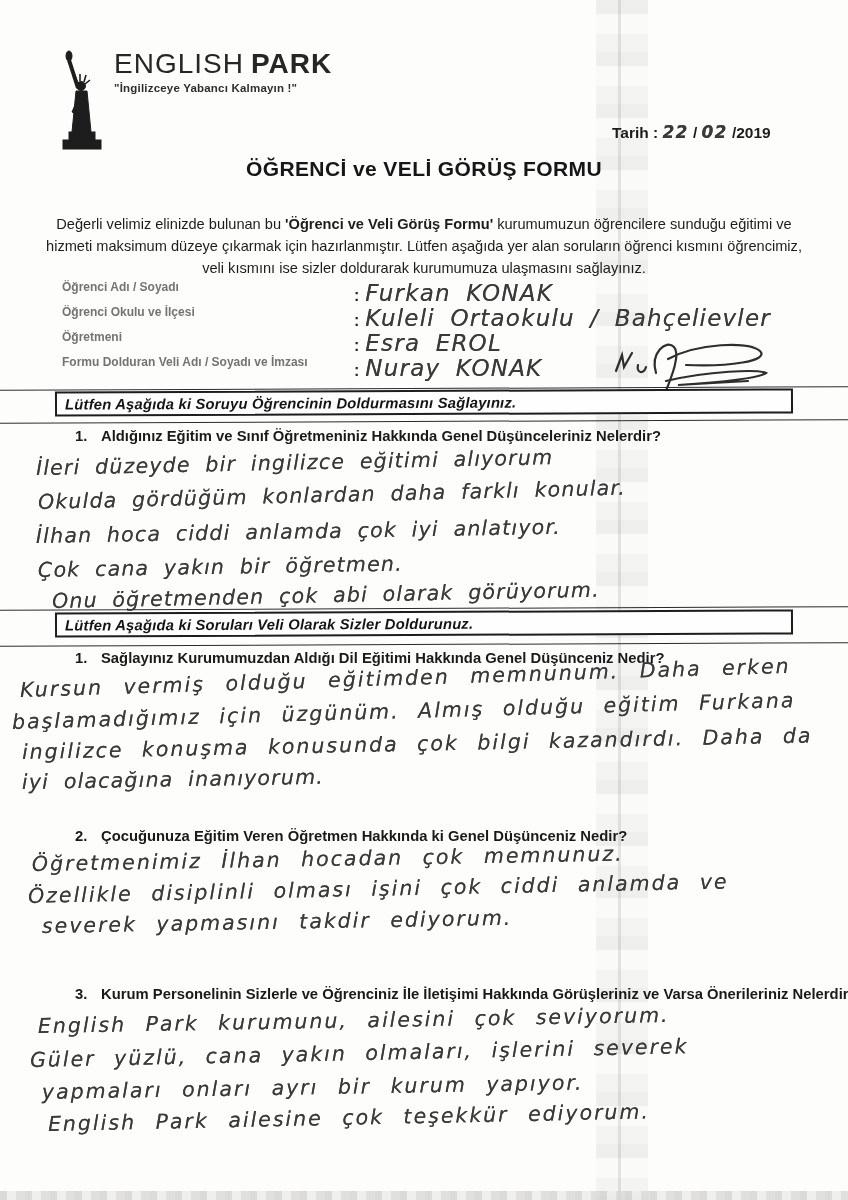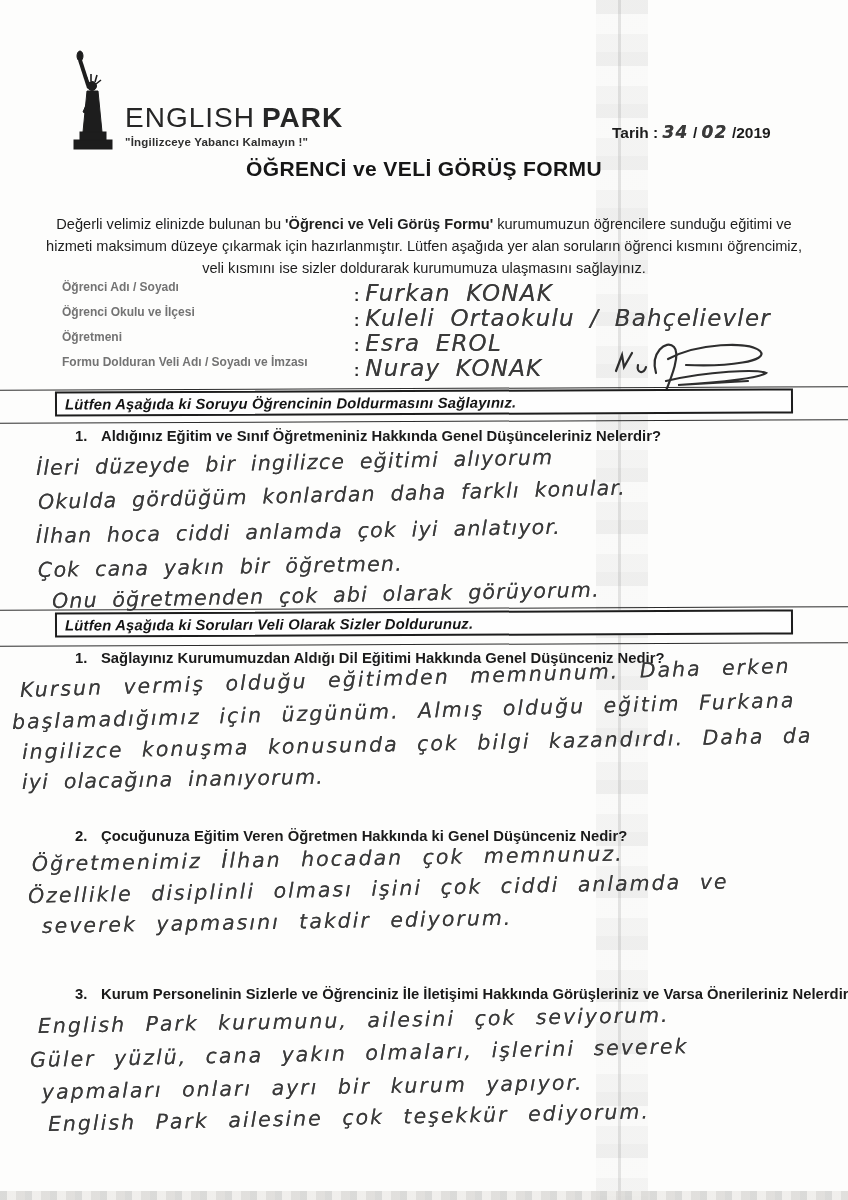"ENGLISH PARK" .logo { align-items: flex-end -> none; left: 67px -> 56px }
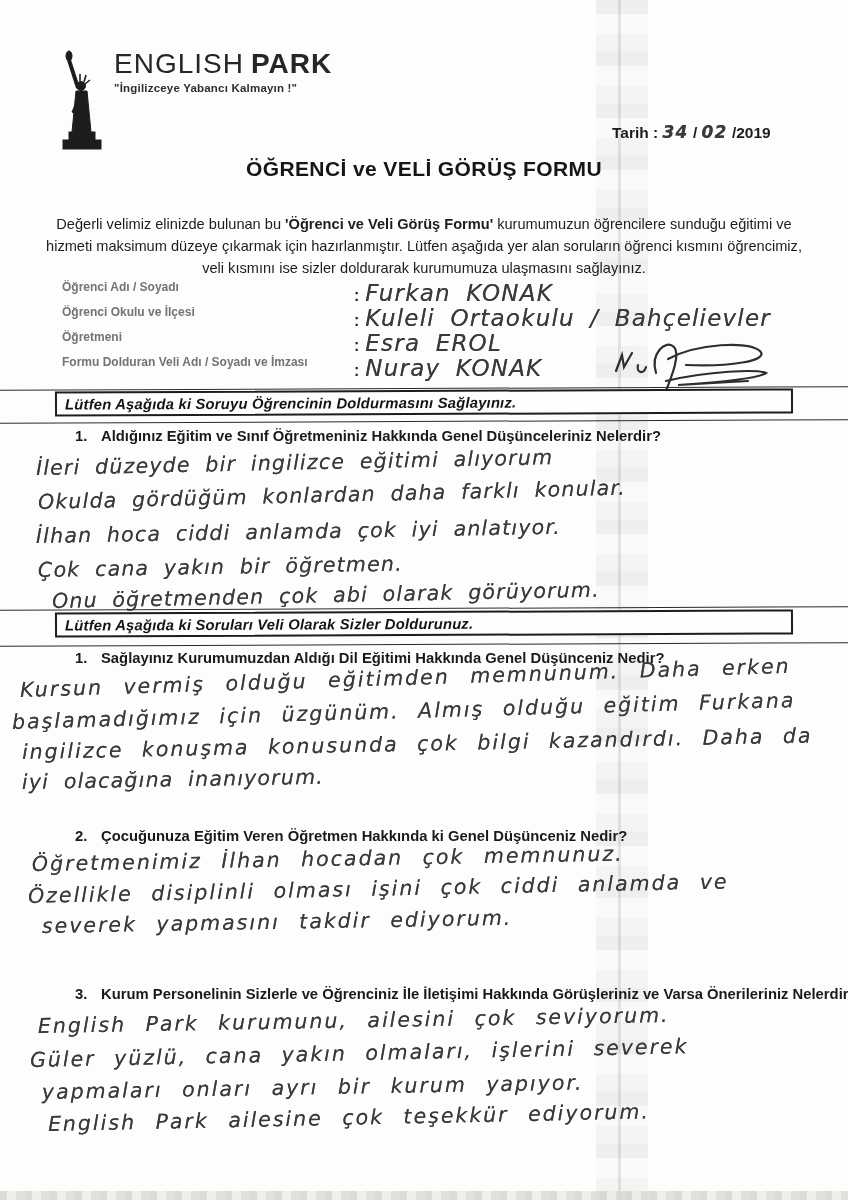"34" span.hw { text: 34 -> 22 }
